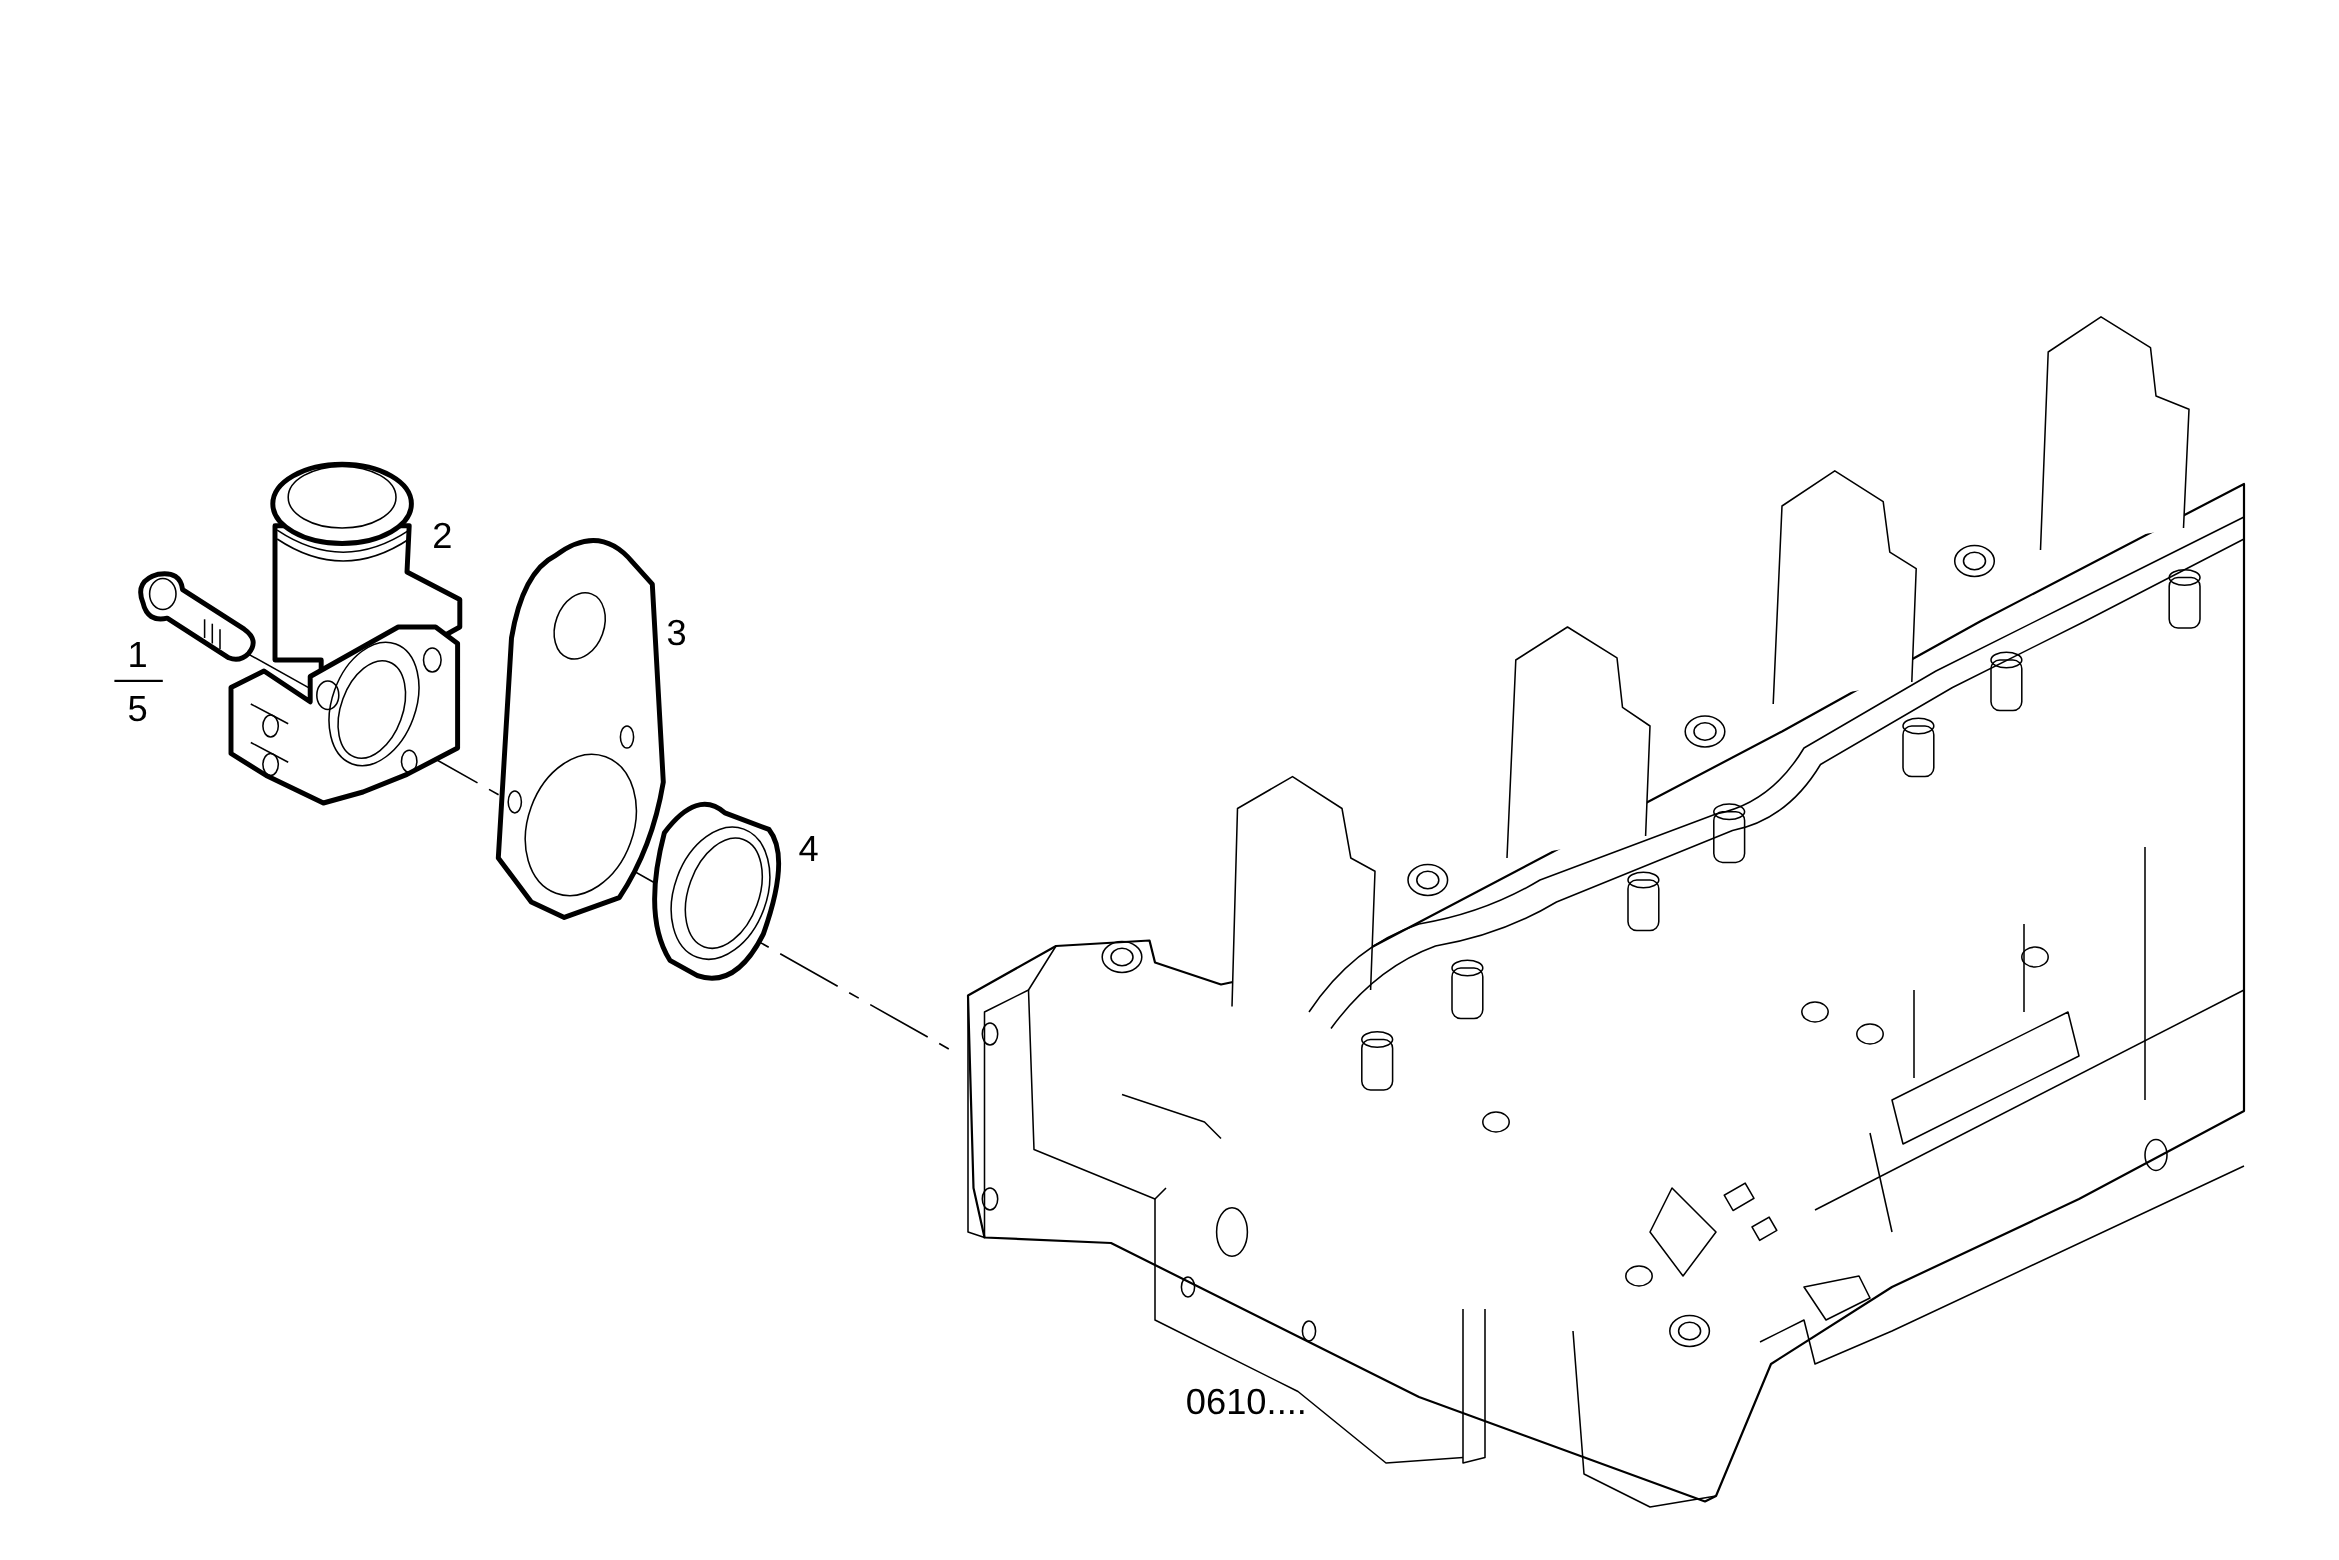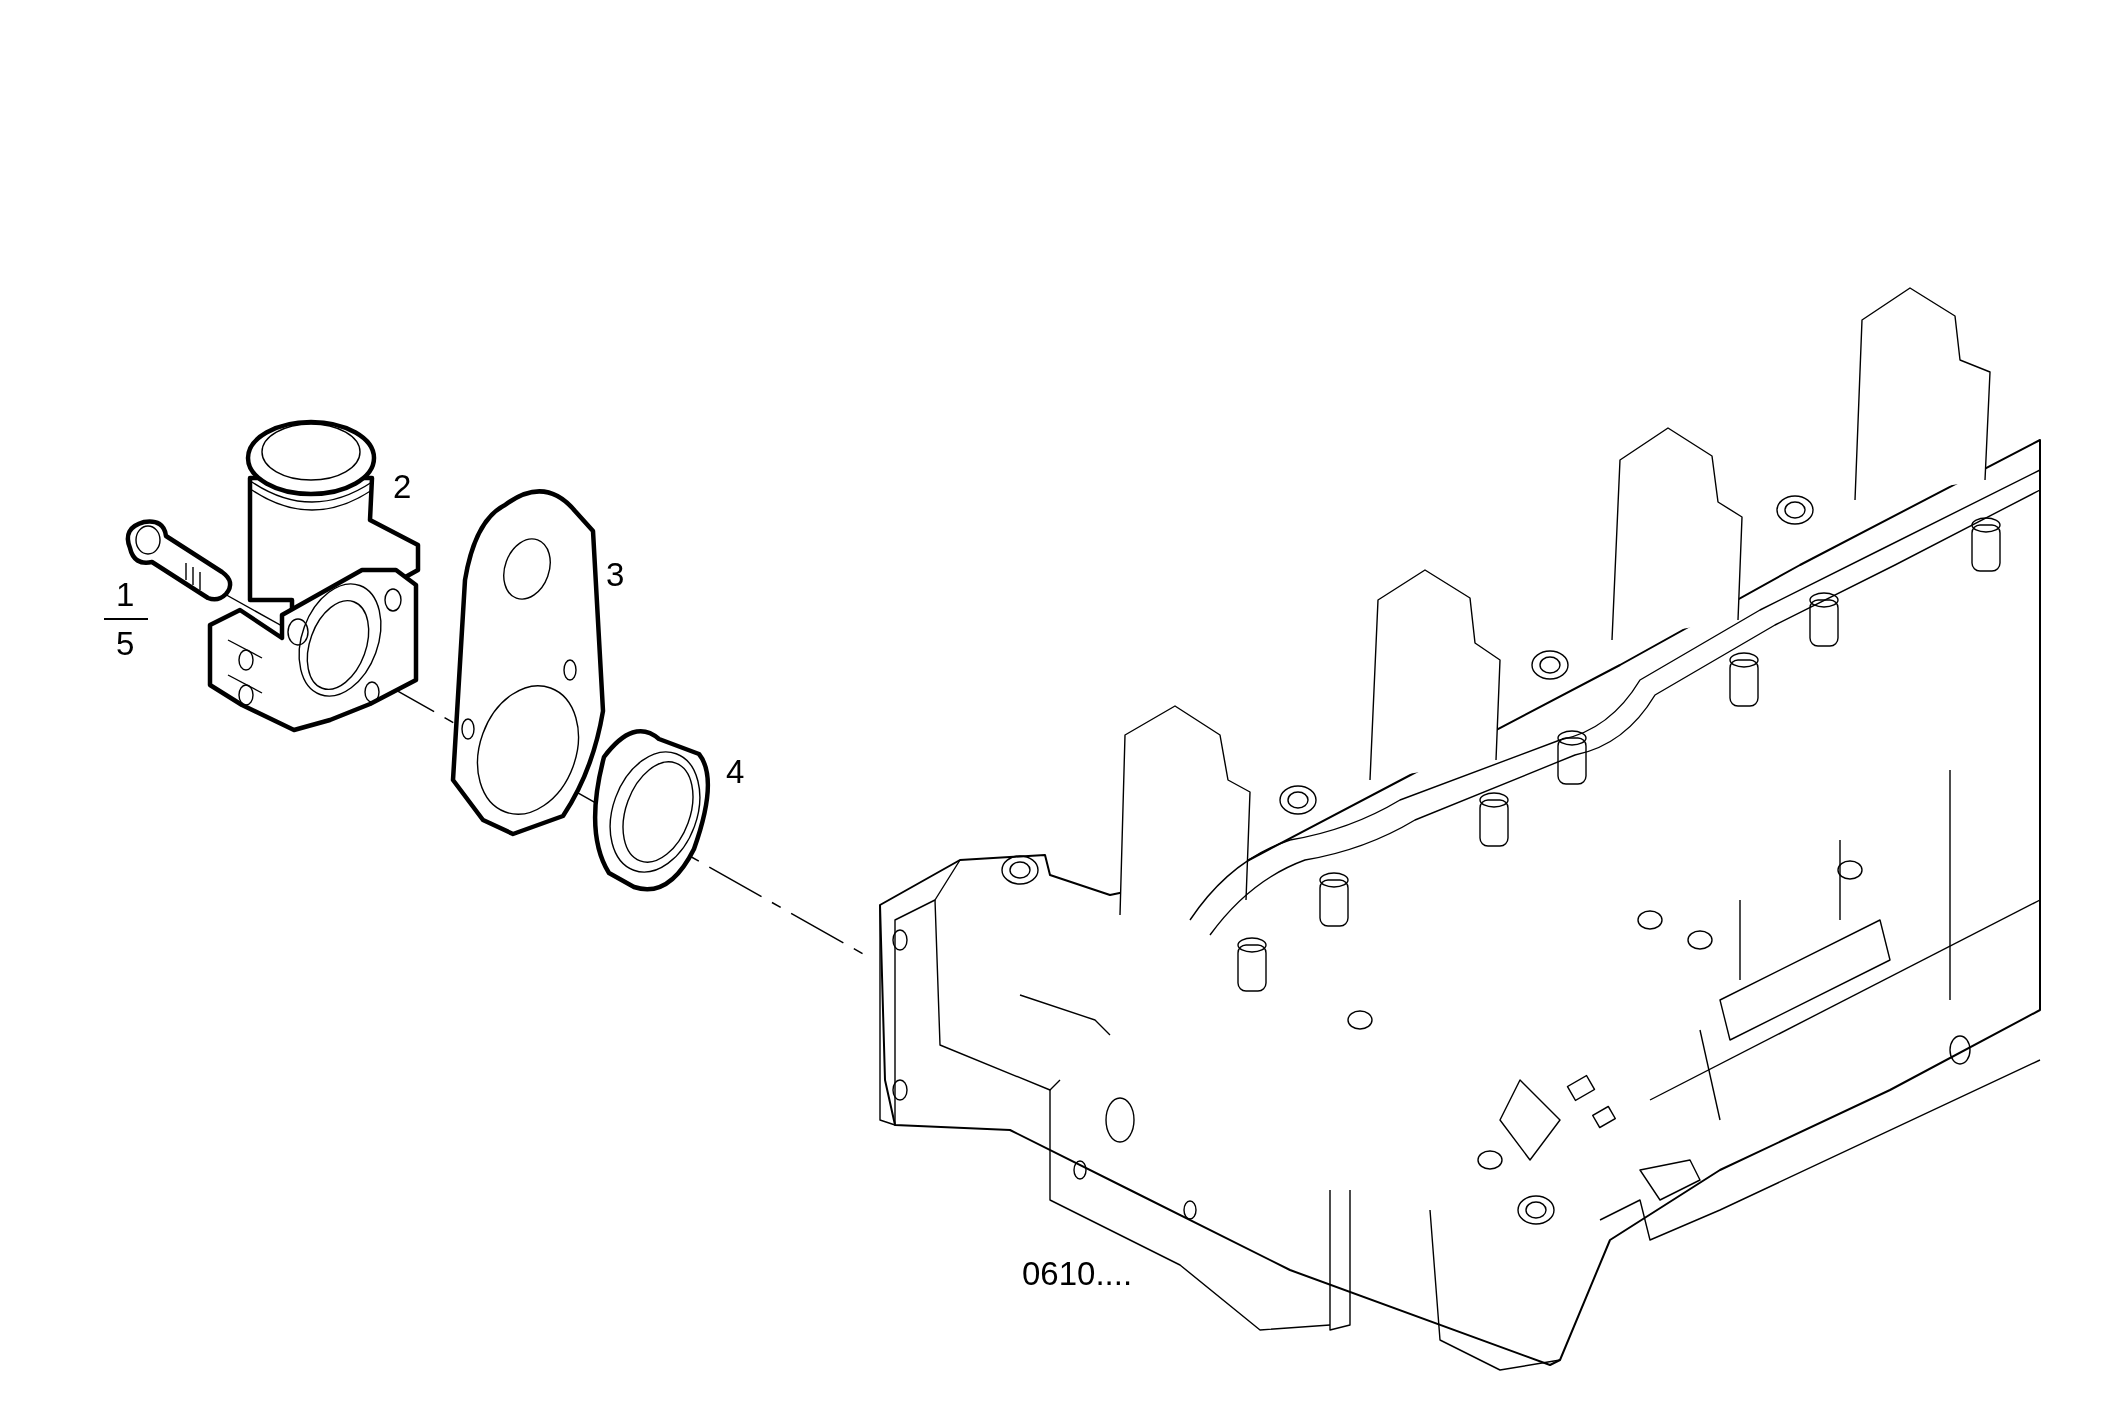"0610...." span.label { left: 1022px -> 1078px }
